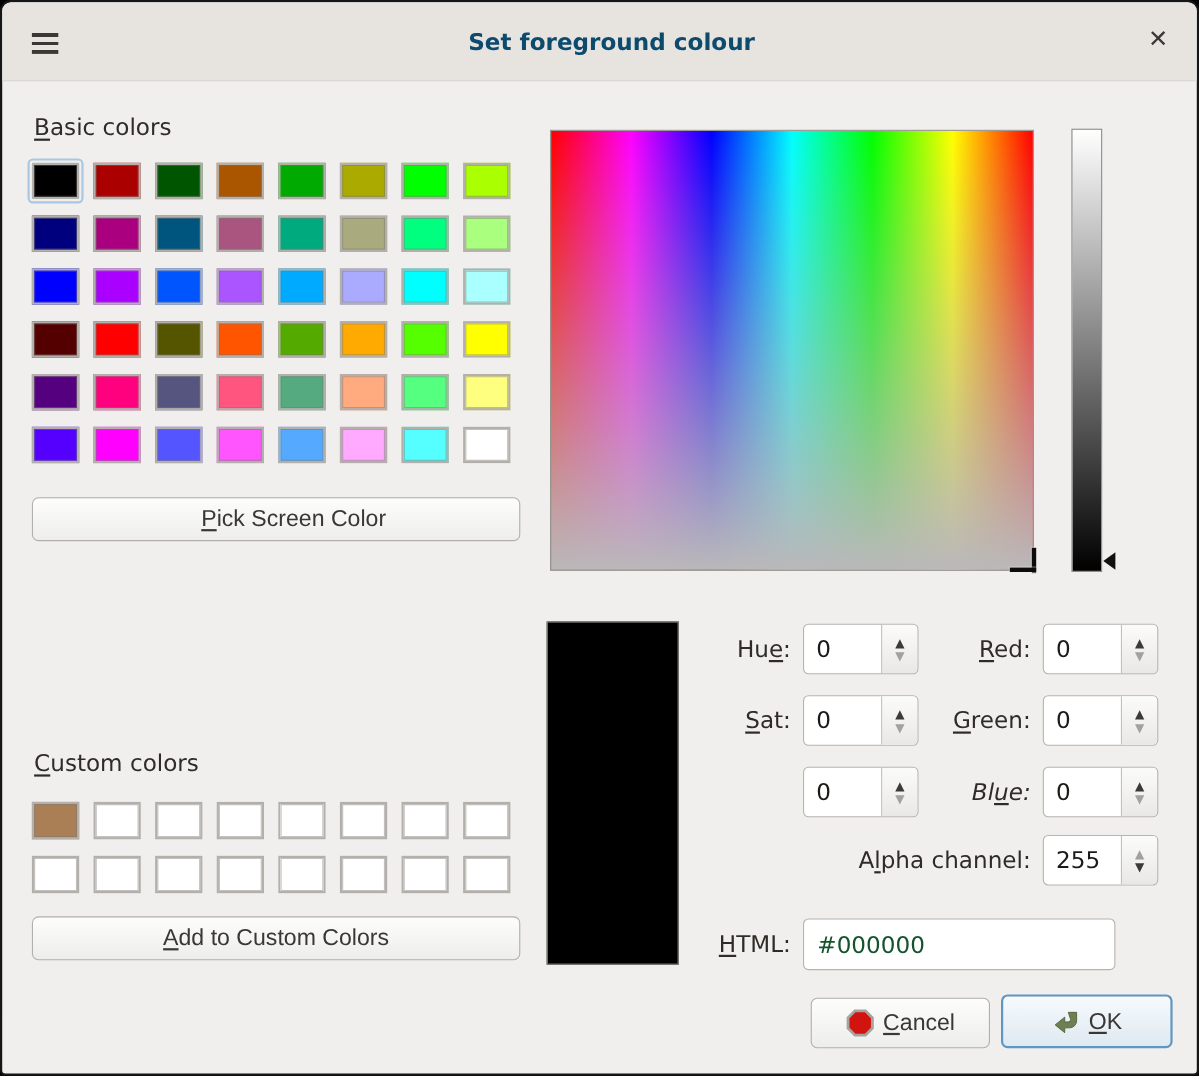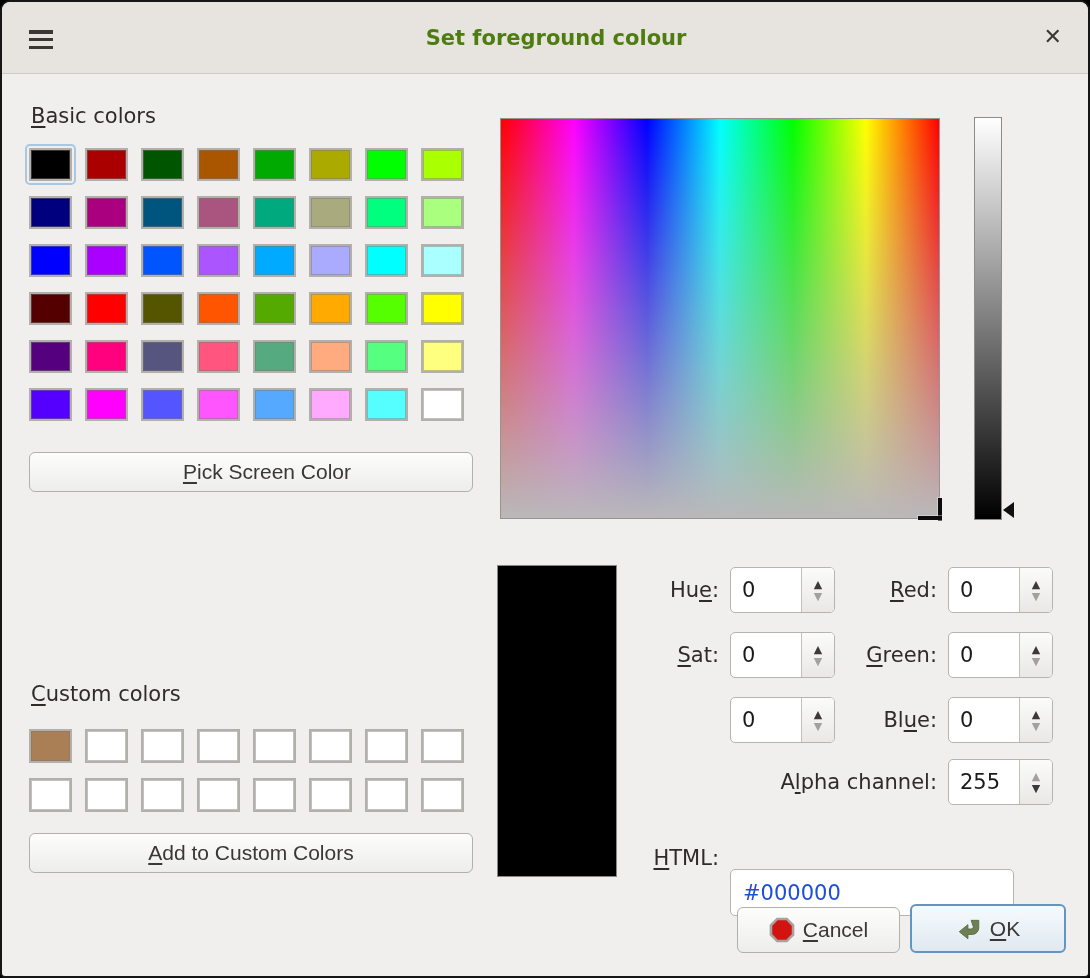"Set foreground colour" #win-title { color: #4d7c0f -> #0c4a6e }
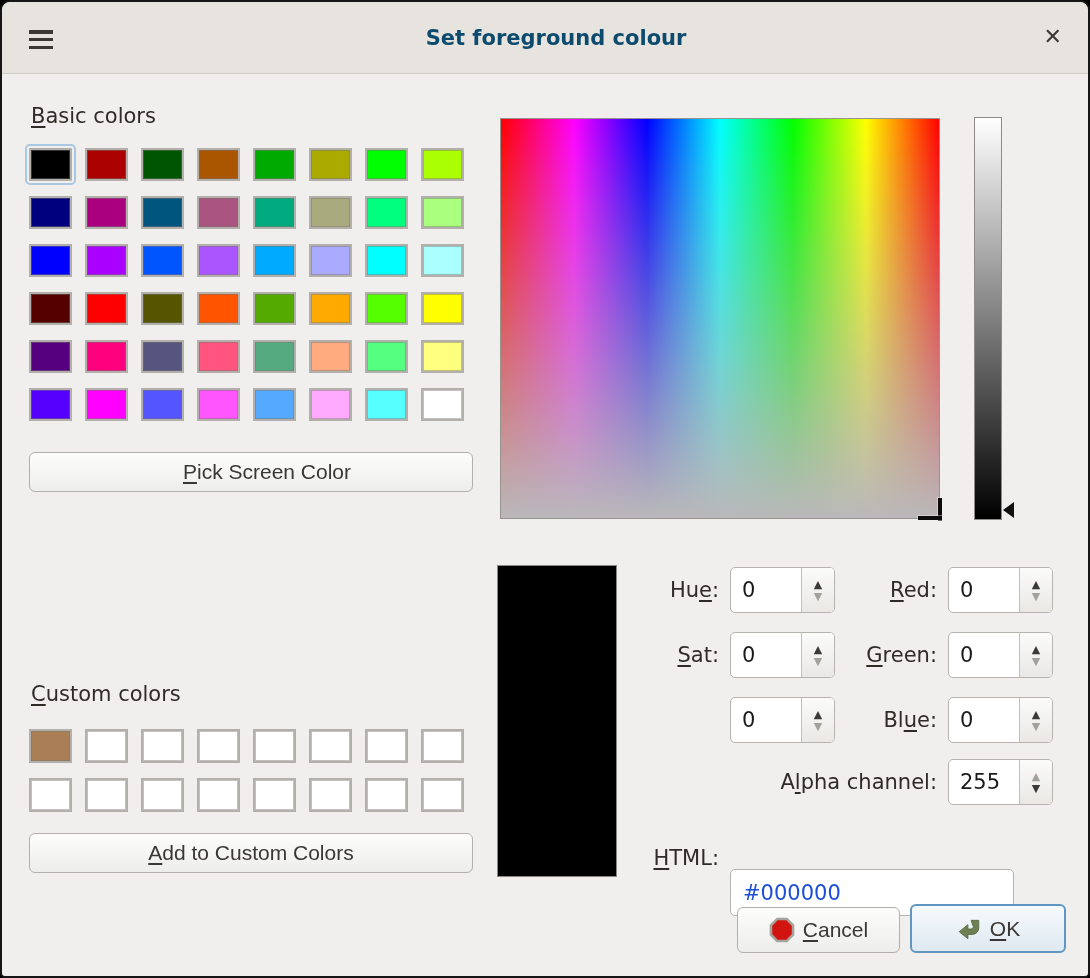"Blue:" div.field-label { font-style: none -> italic }
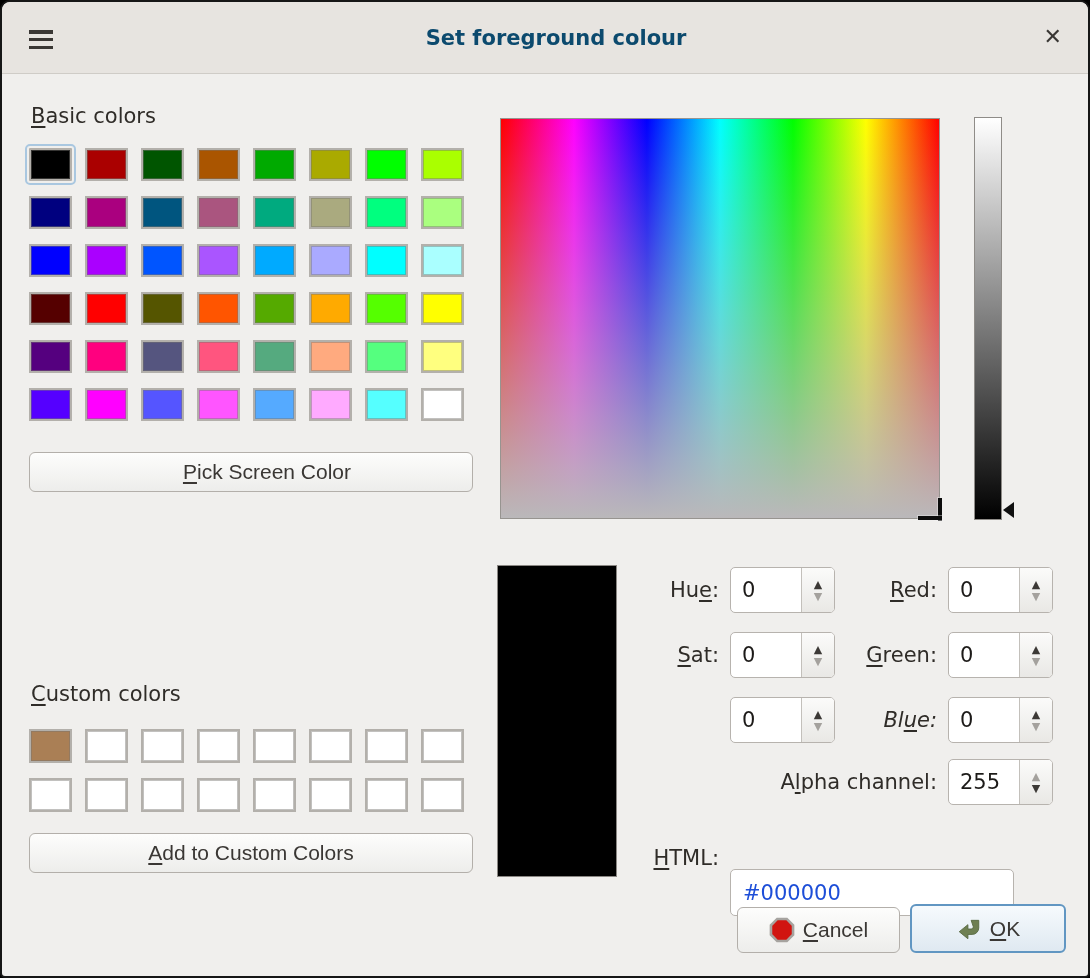"#000000" .text-field { color: #1d4ed8 -> #14532d; margin-top: 34px -> none }
